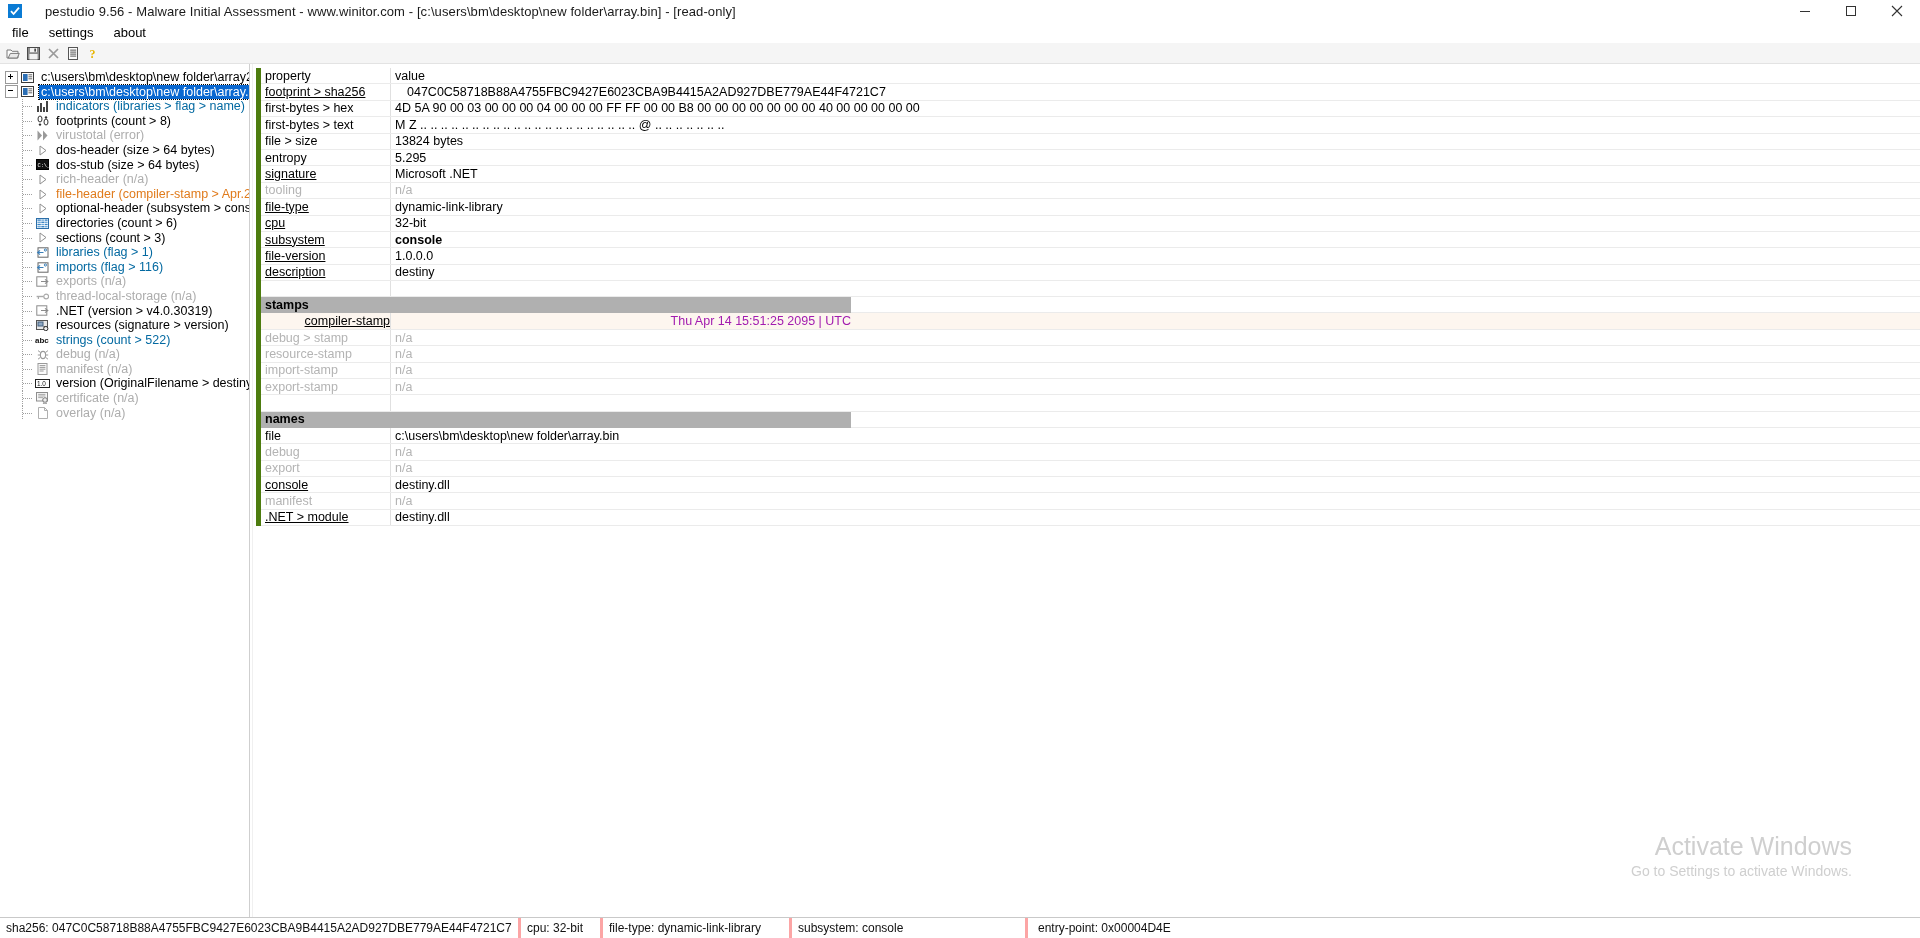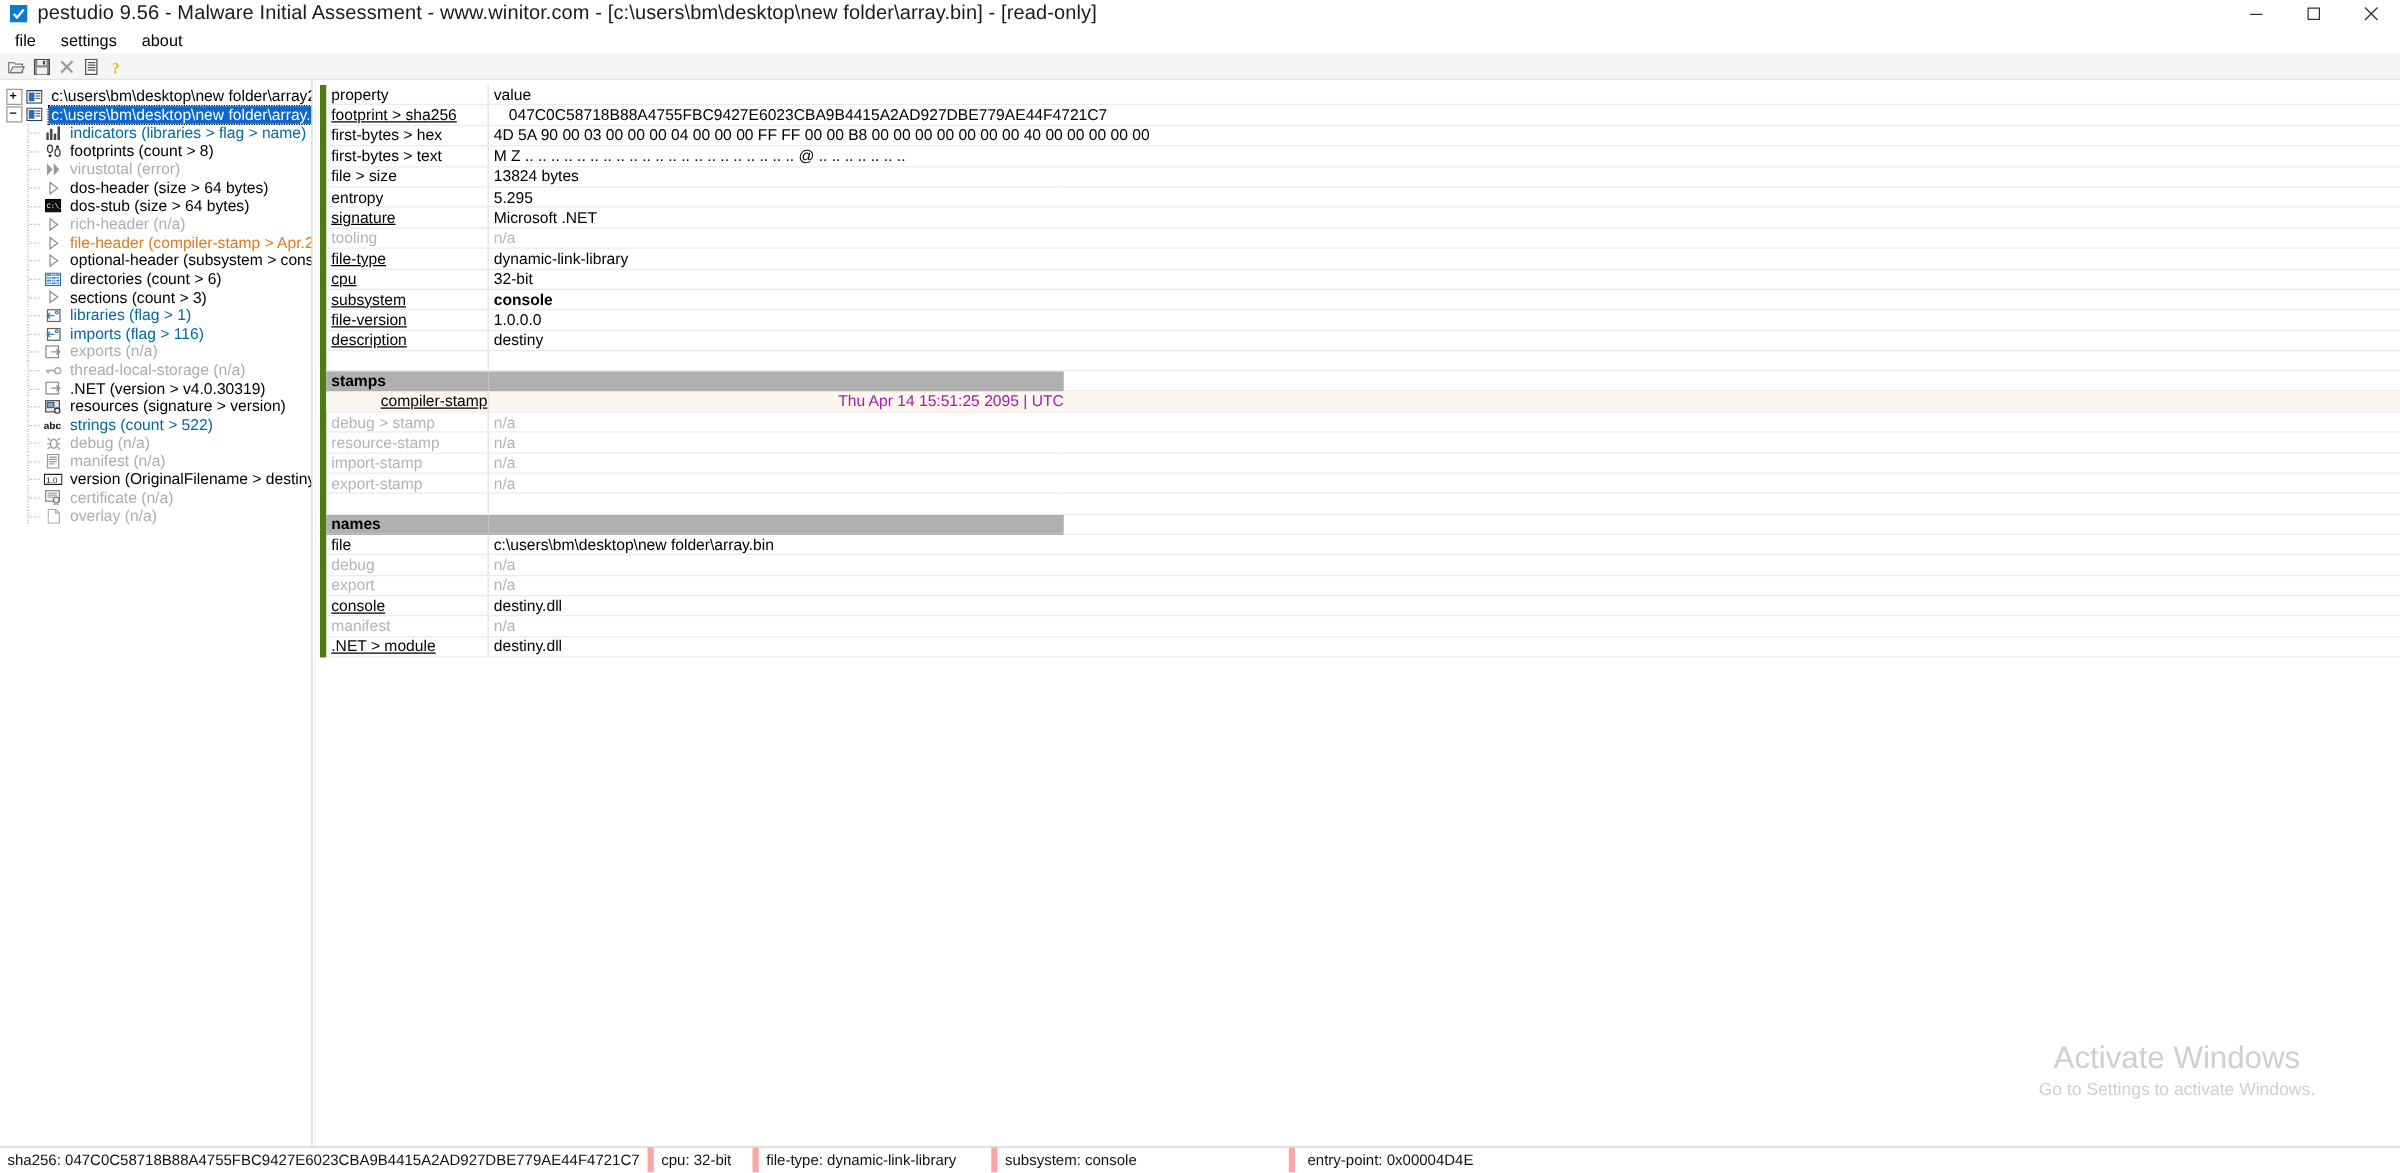"pestudio 9.56 - Malware Initial" .tb-title { font-size: 16px -> 13px; margin-left: 4px -> 19px }
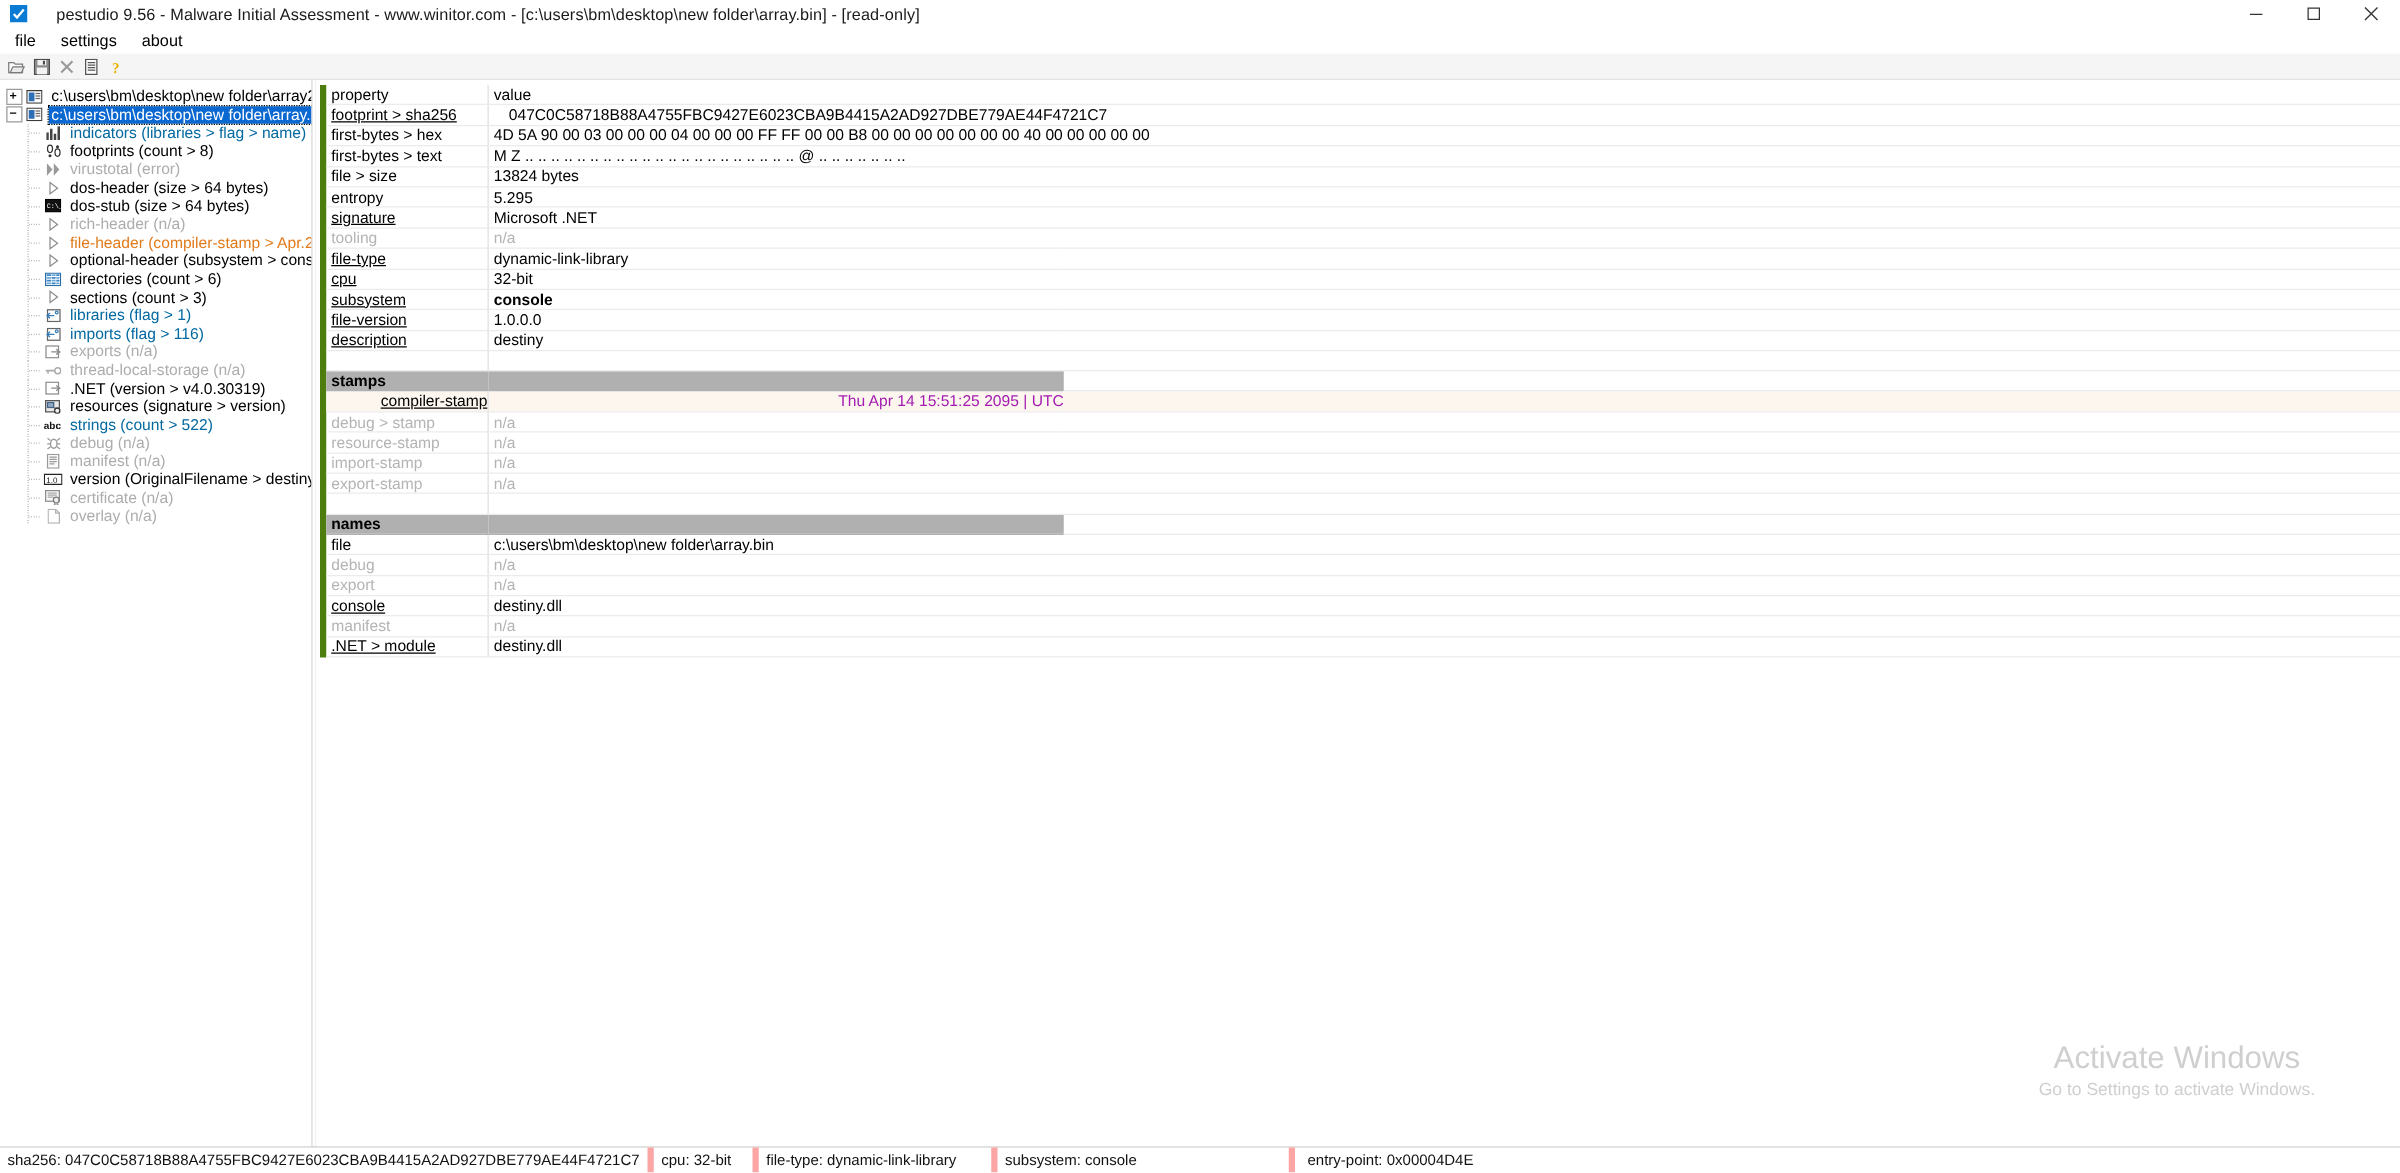"Activate Windows" .wm1 { text-align: center -> none }
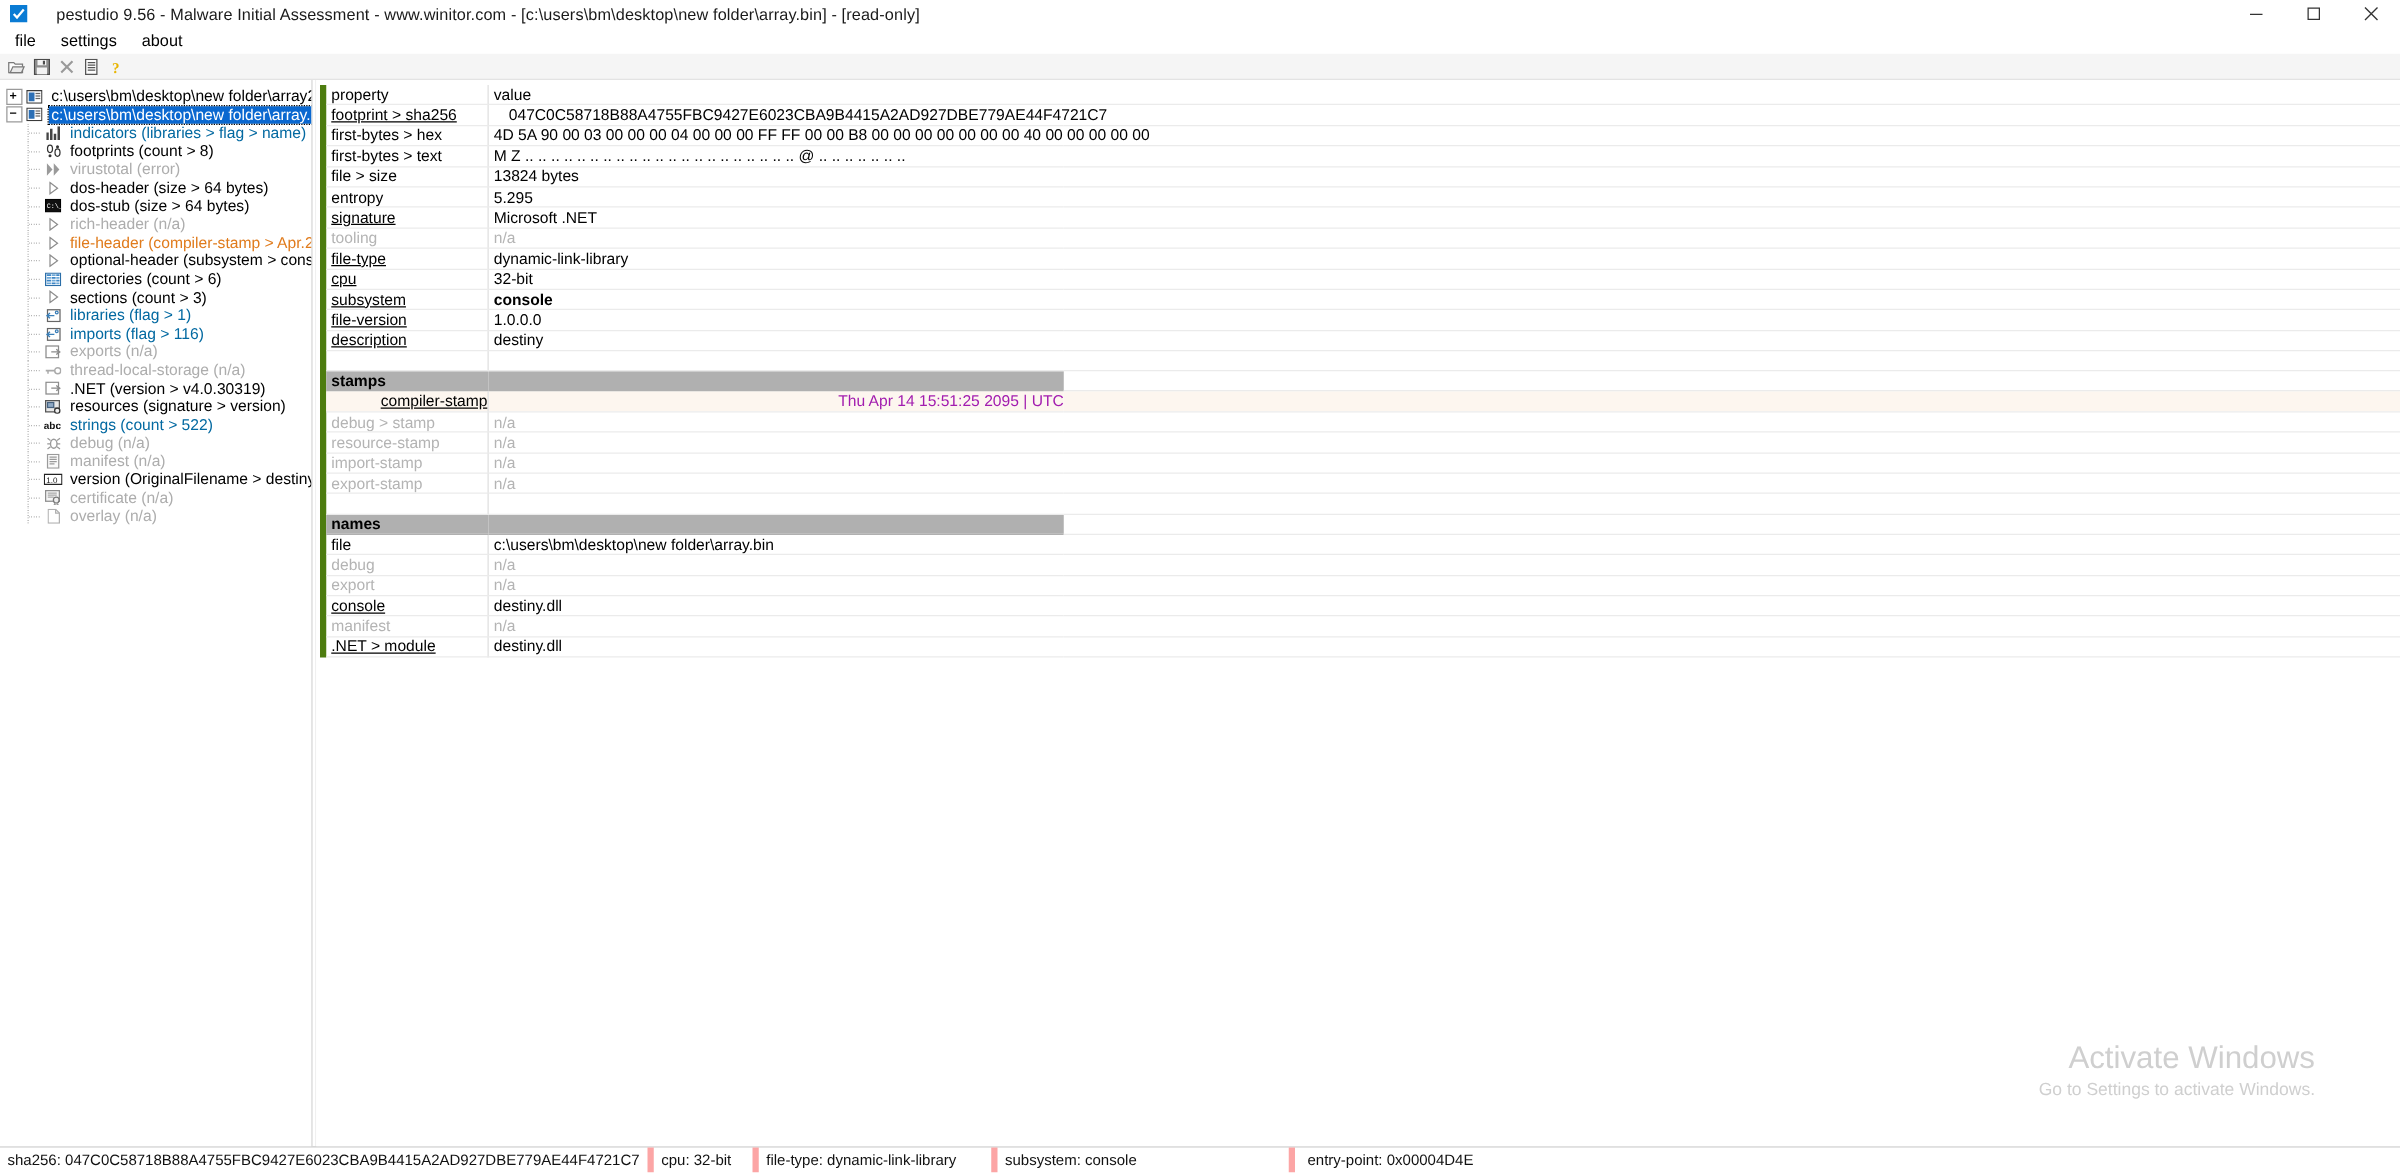"sha256:" .scell { border-right: 5px solid #fca5a5 -> 3px solid #fca5a5 }
